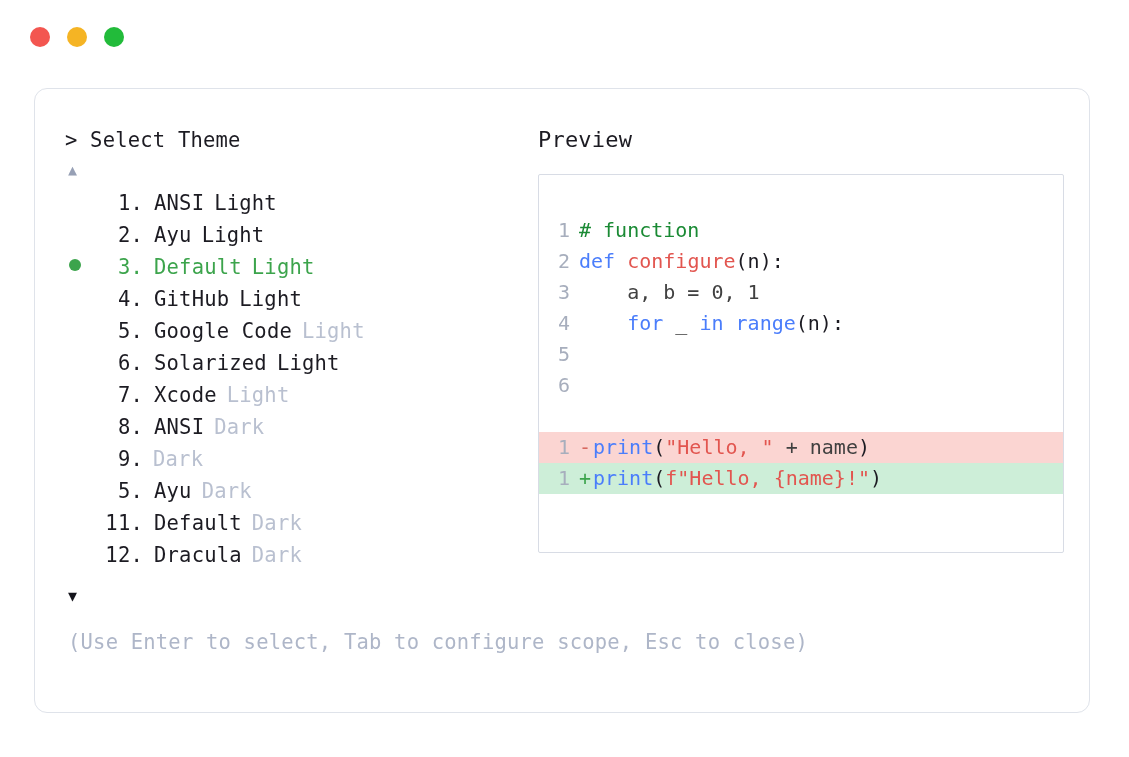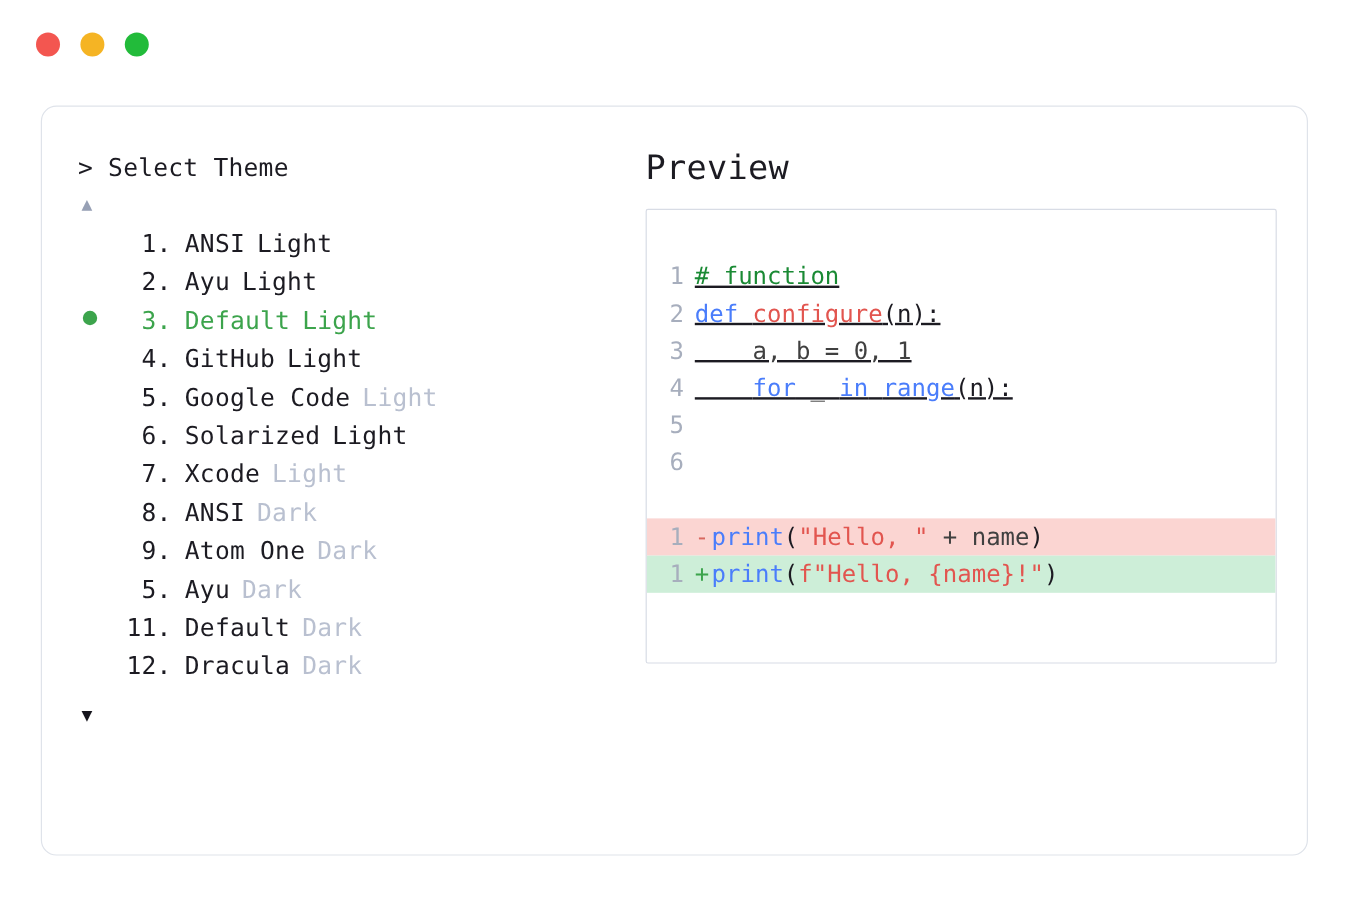"Preview" .preview-label { font-size: 28px -> 22px }
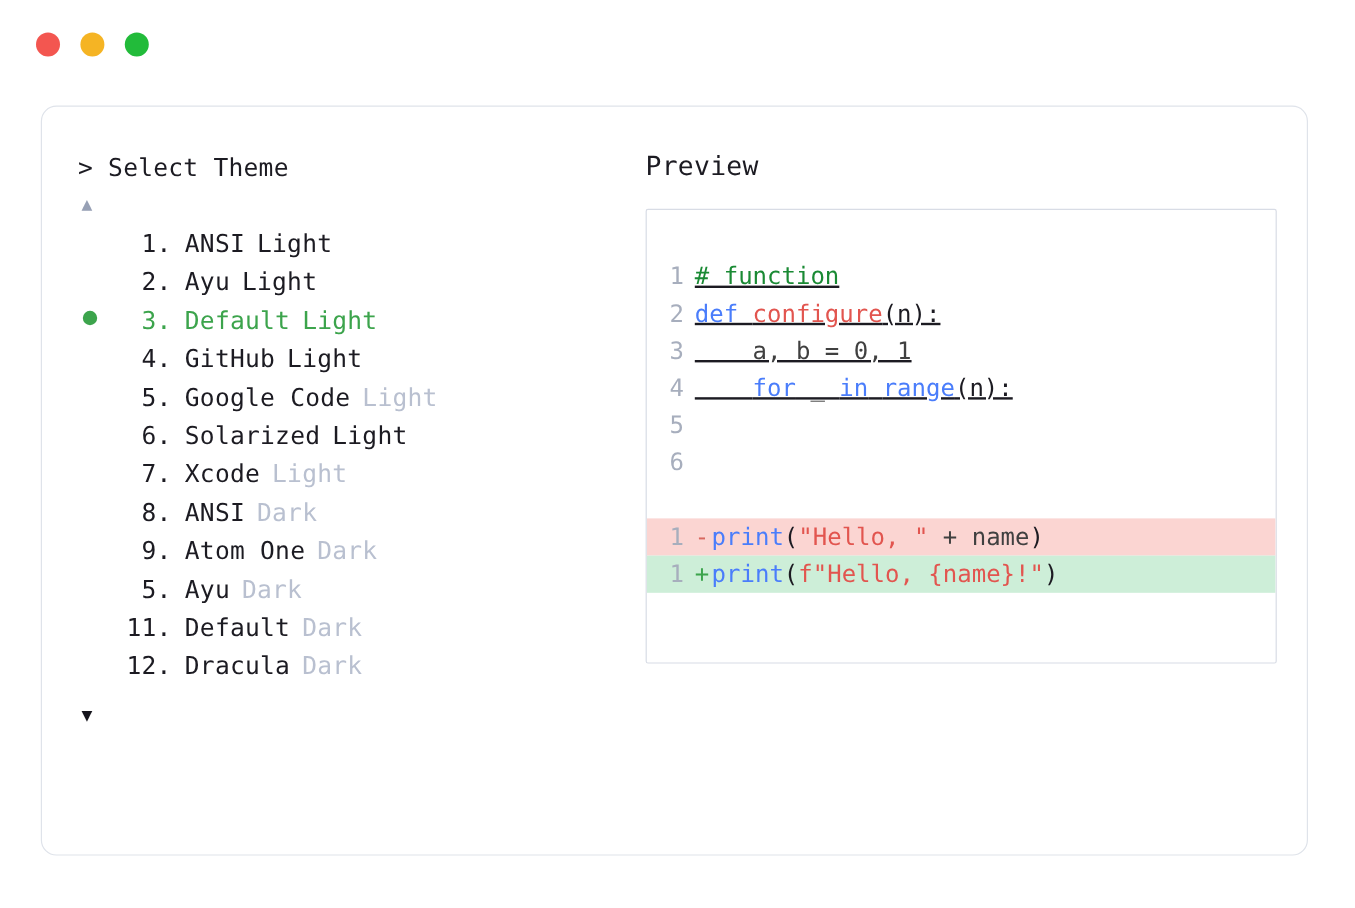"# function" .code-text { text-decoration: underline -> none }
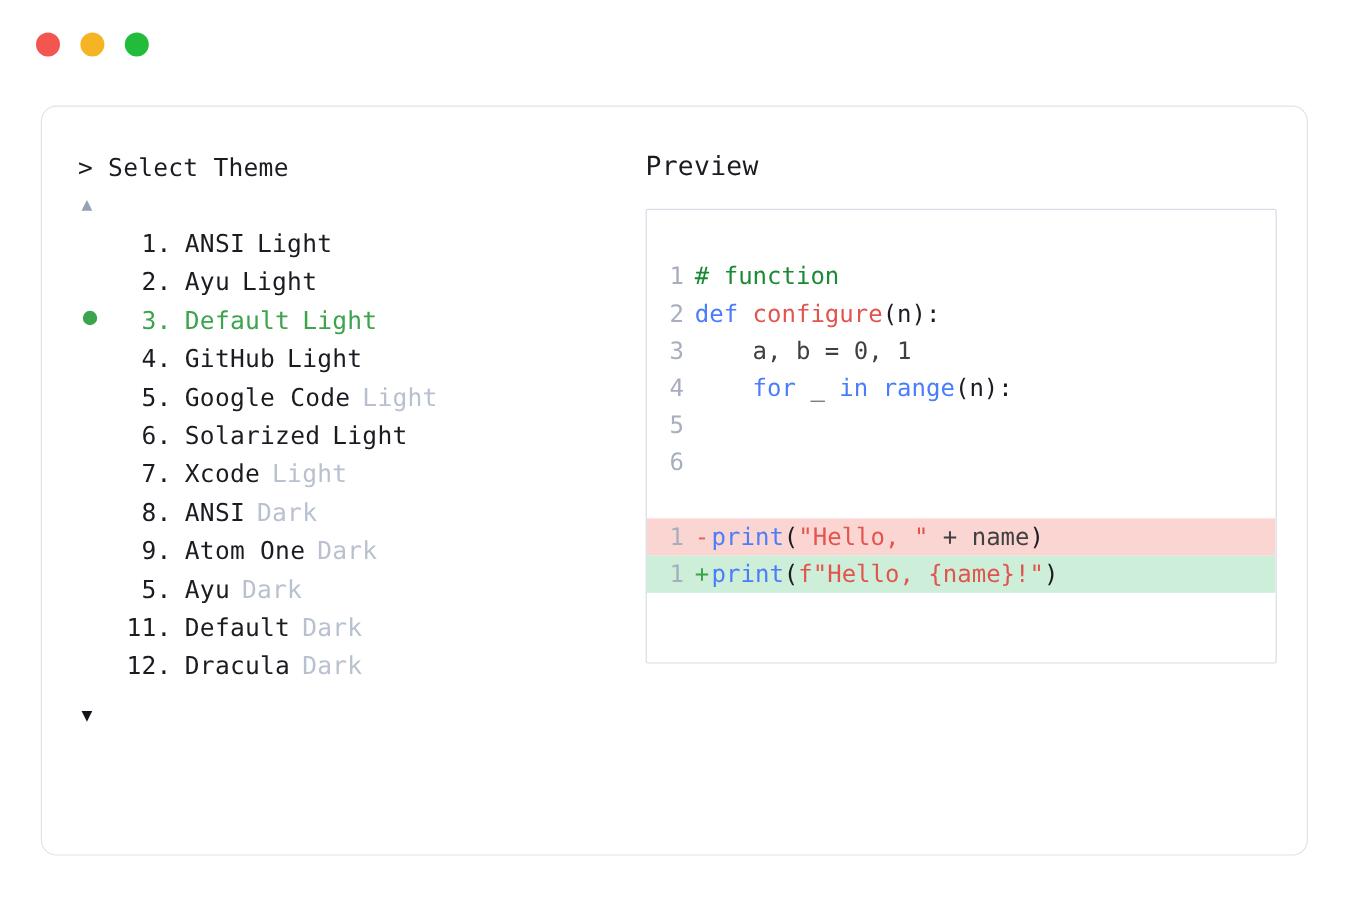"Atom One" span.name-cell { html: <span>Atom One</span> -> none }
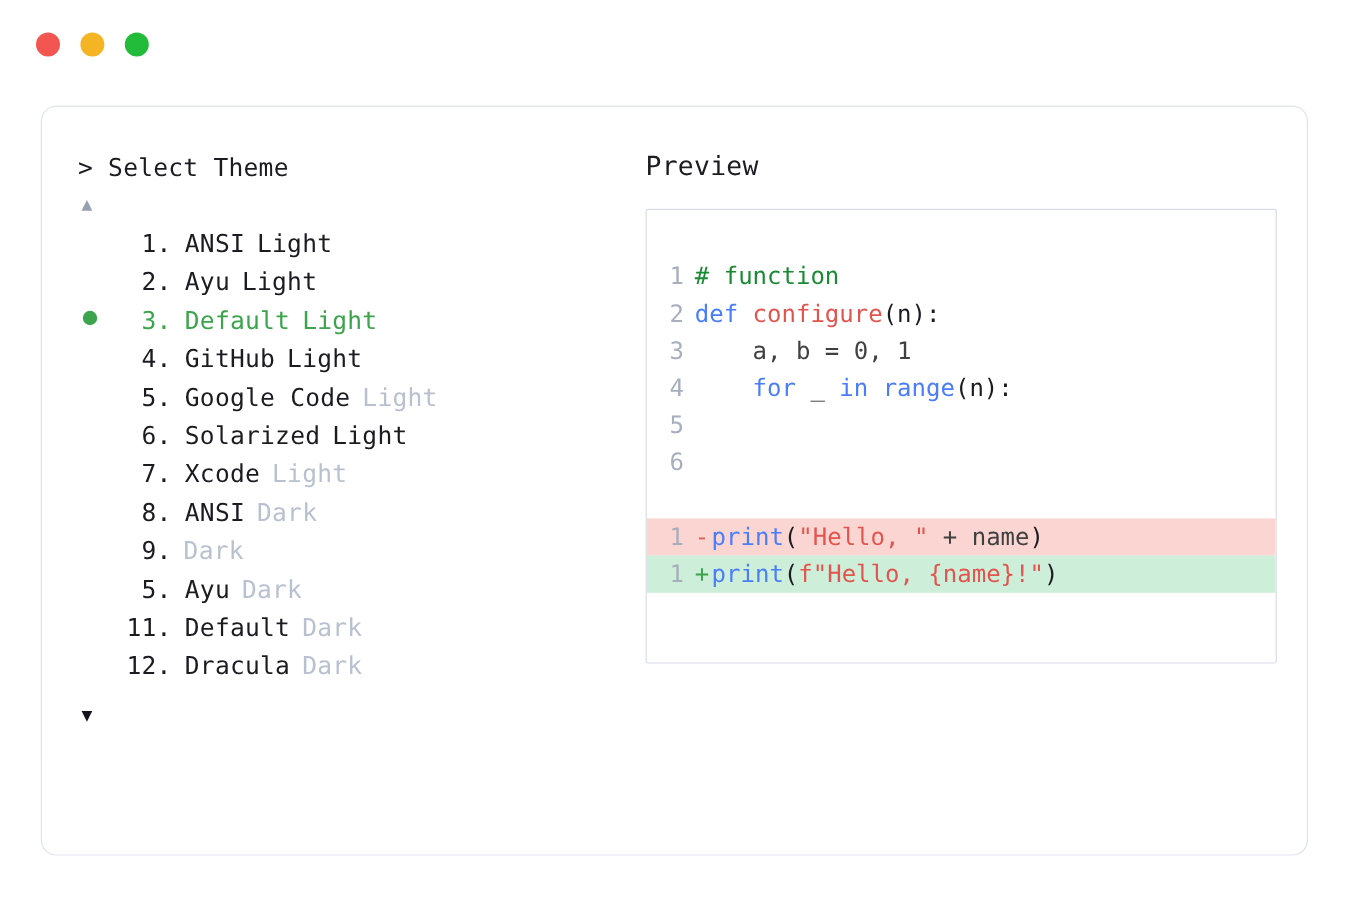"(Use Enter to select, Tab" div.footer-hint { html: none -> <div>(Use Enter to select, Tab to configure scope, Esc to close)</div> }
